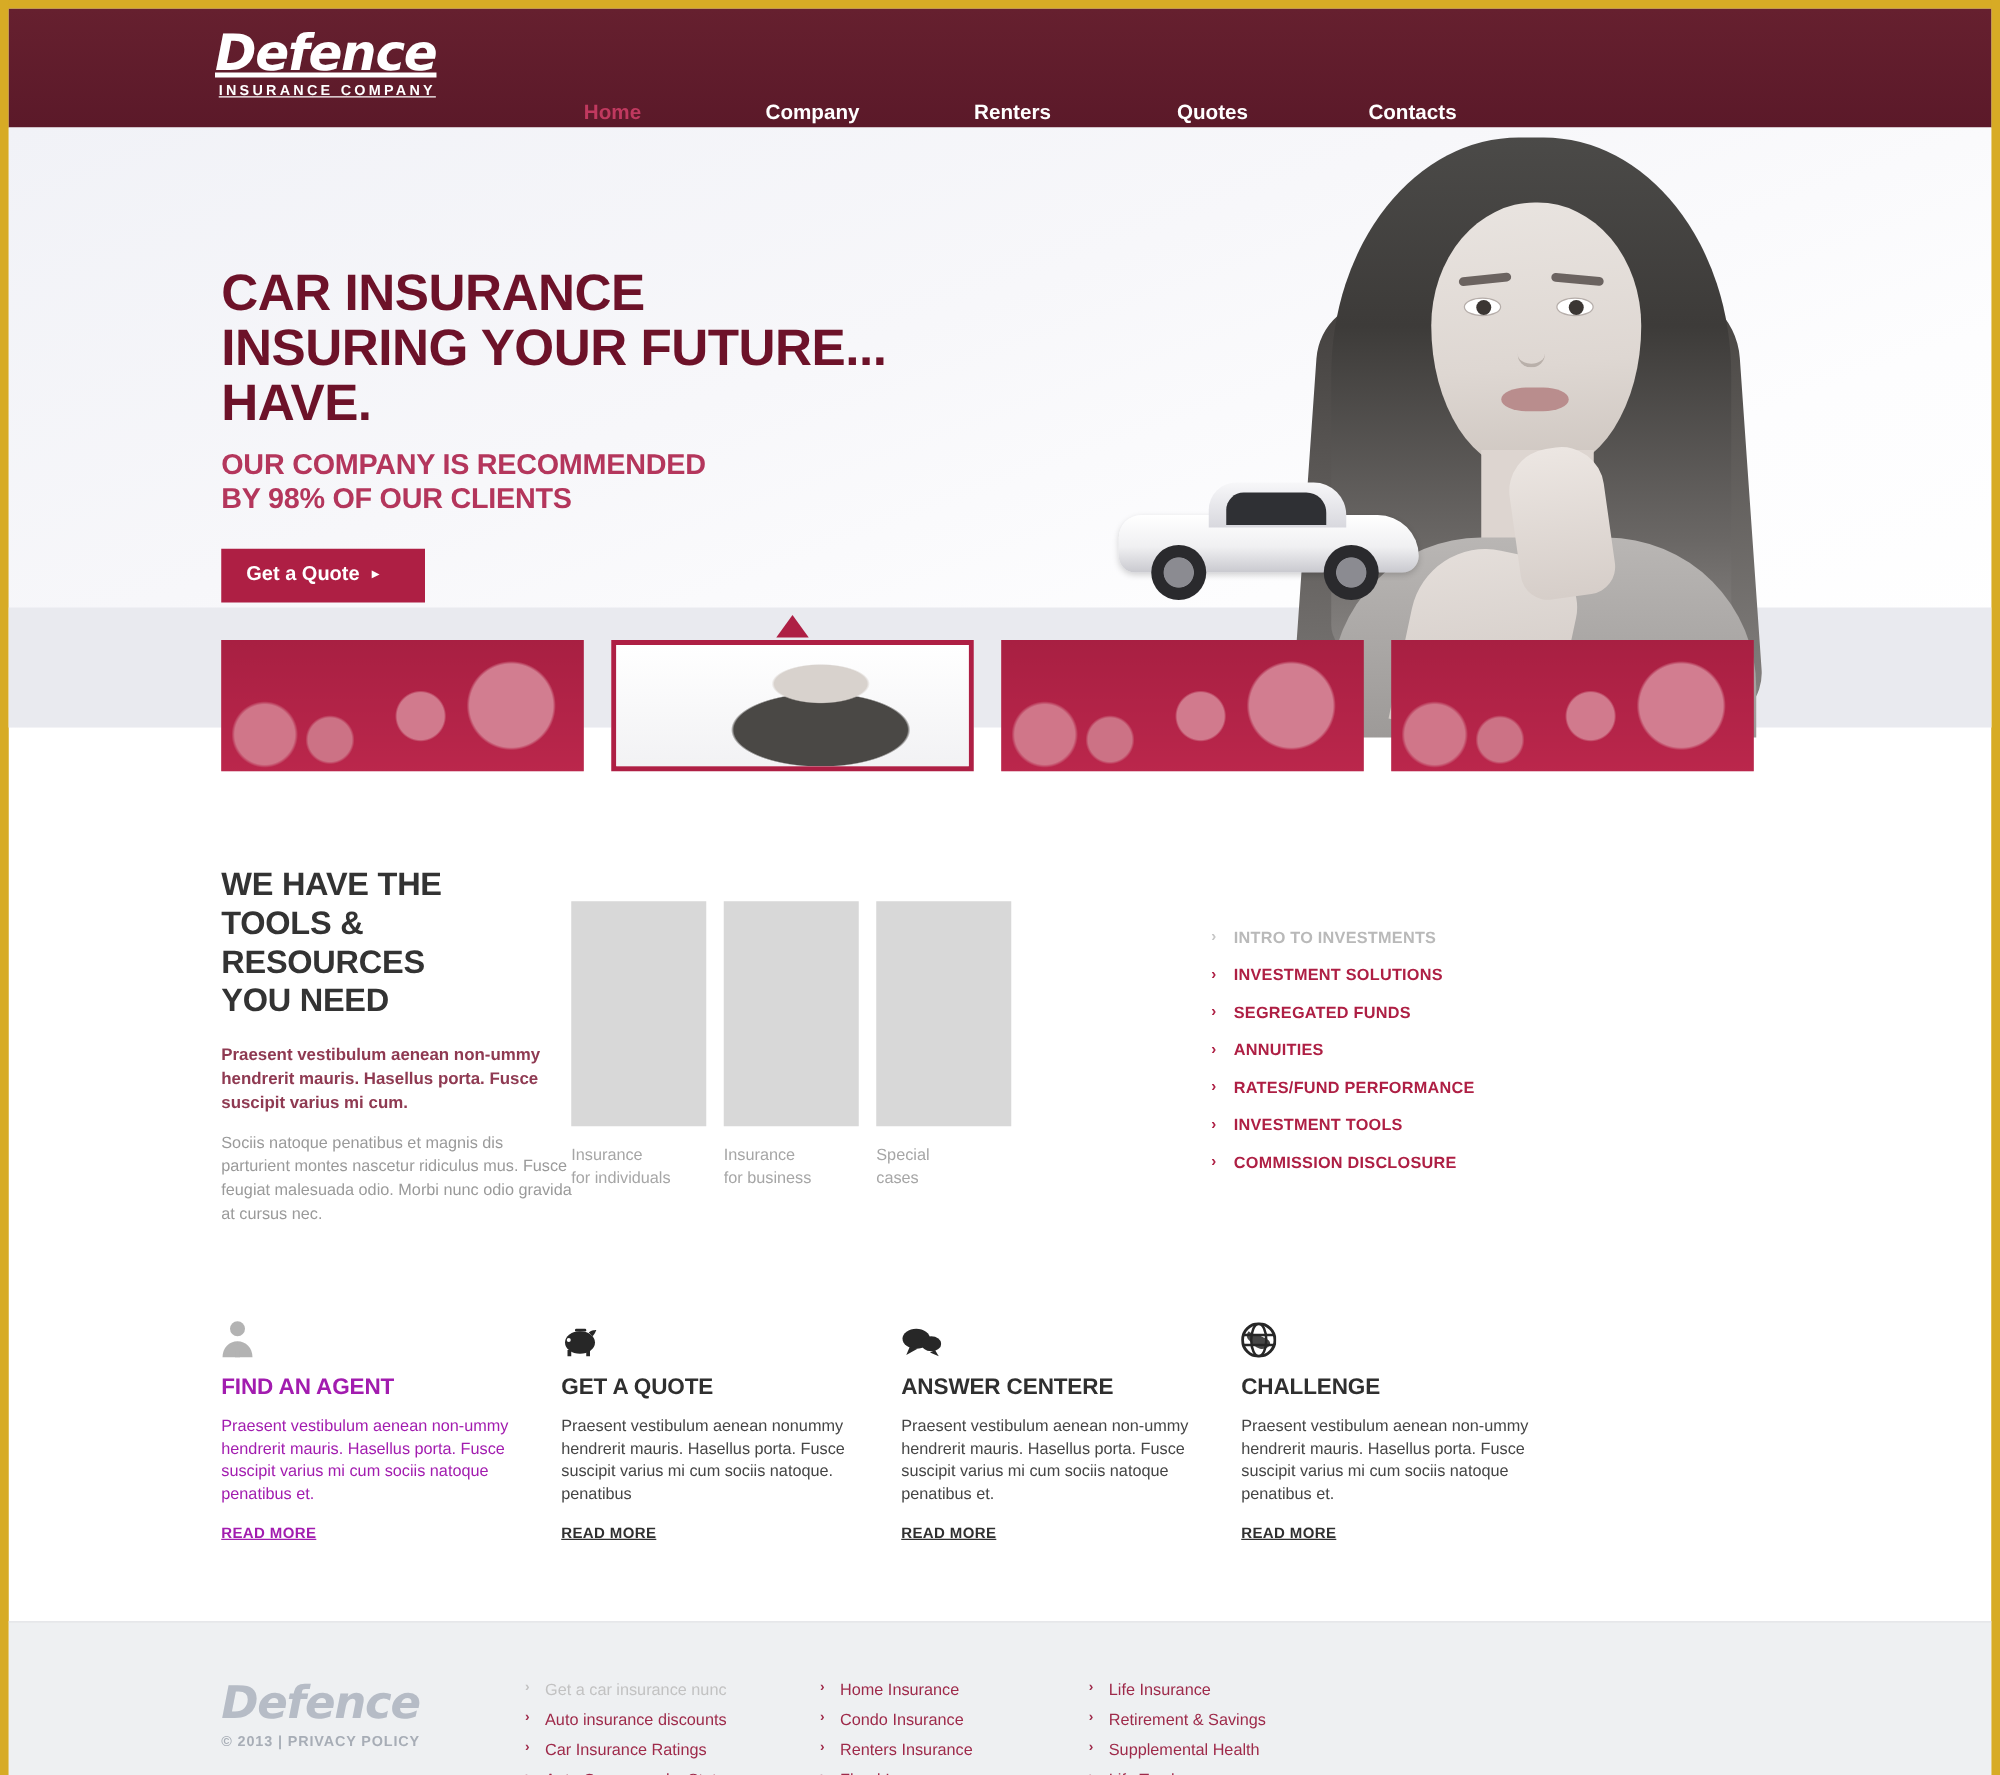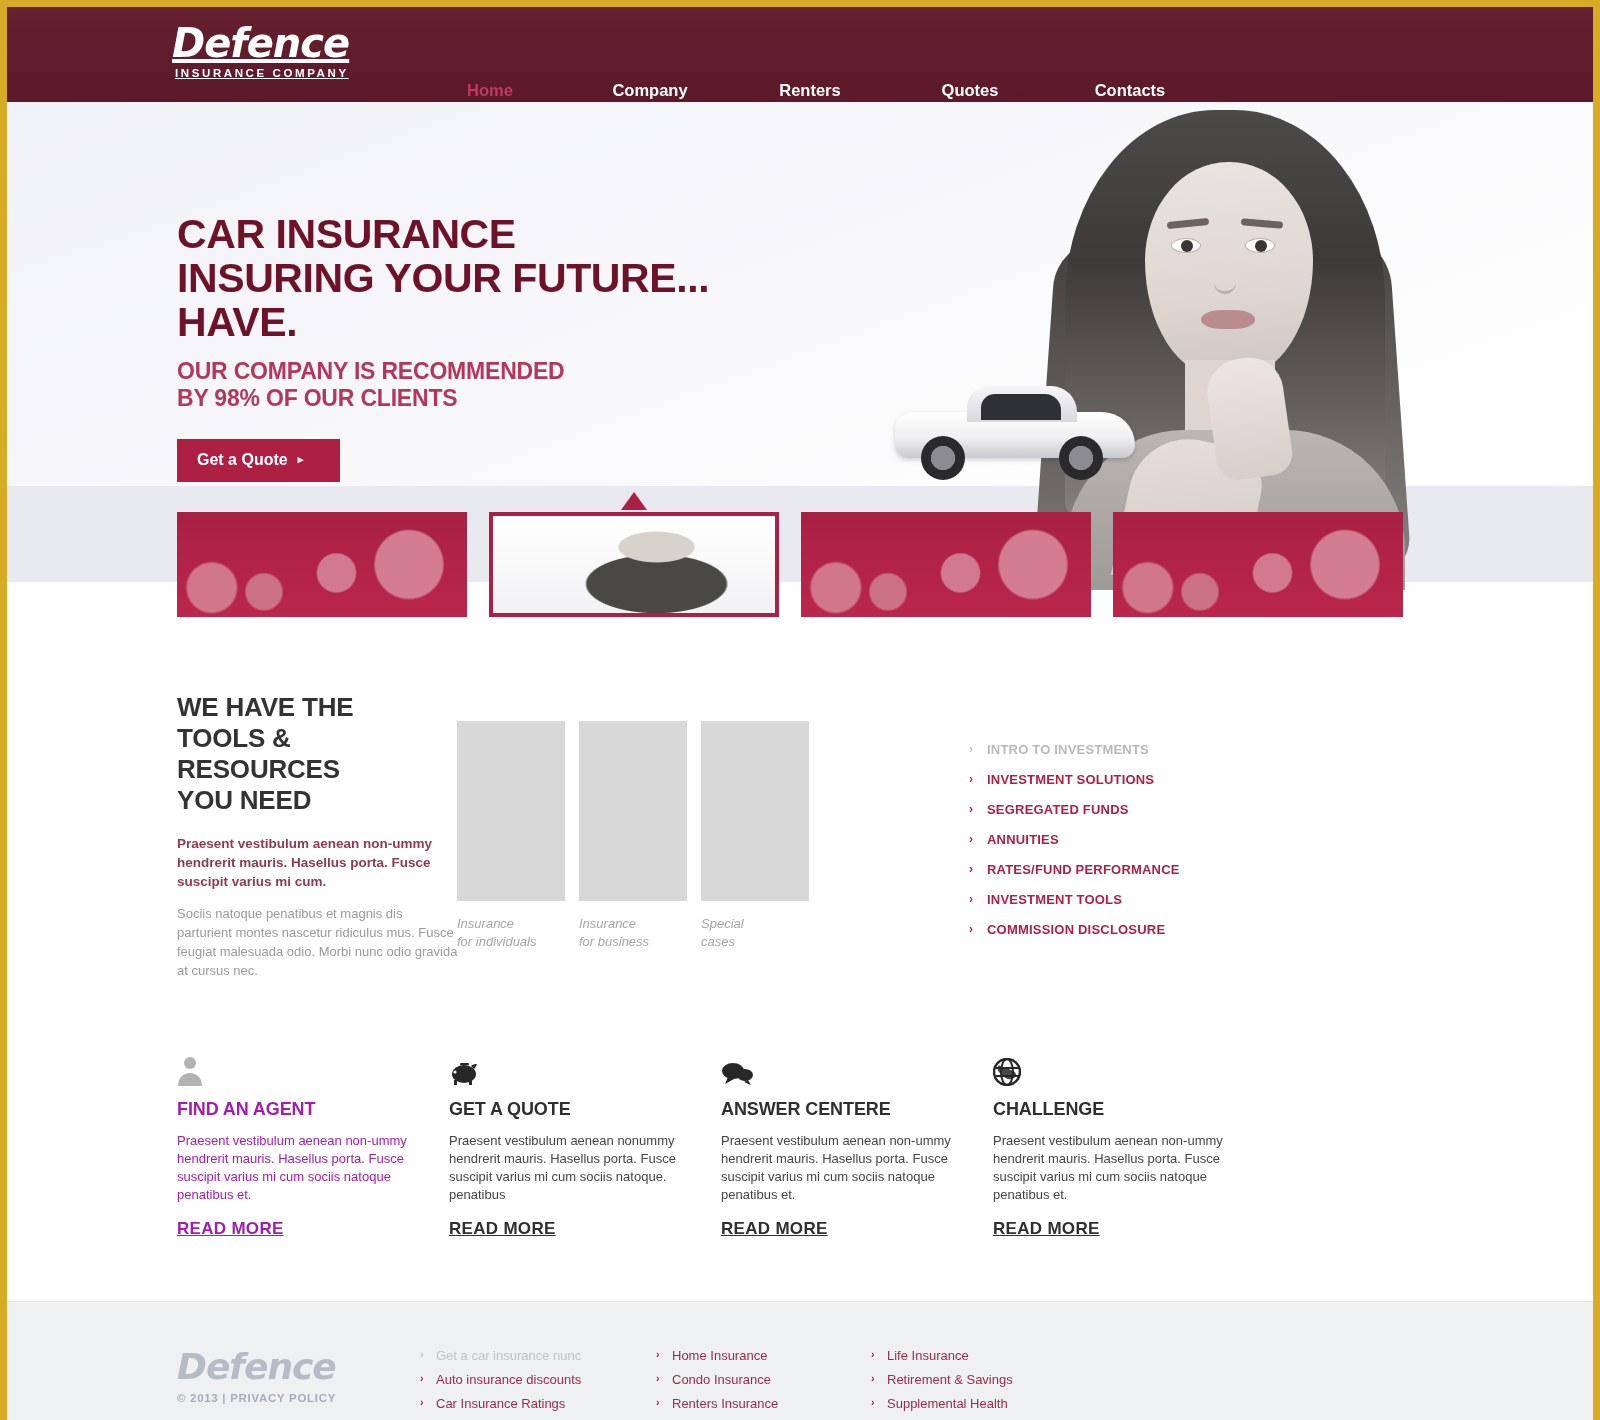"Insurance" .mimg { font-style: italic -> none }
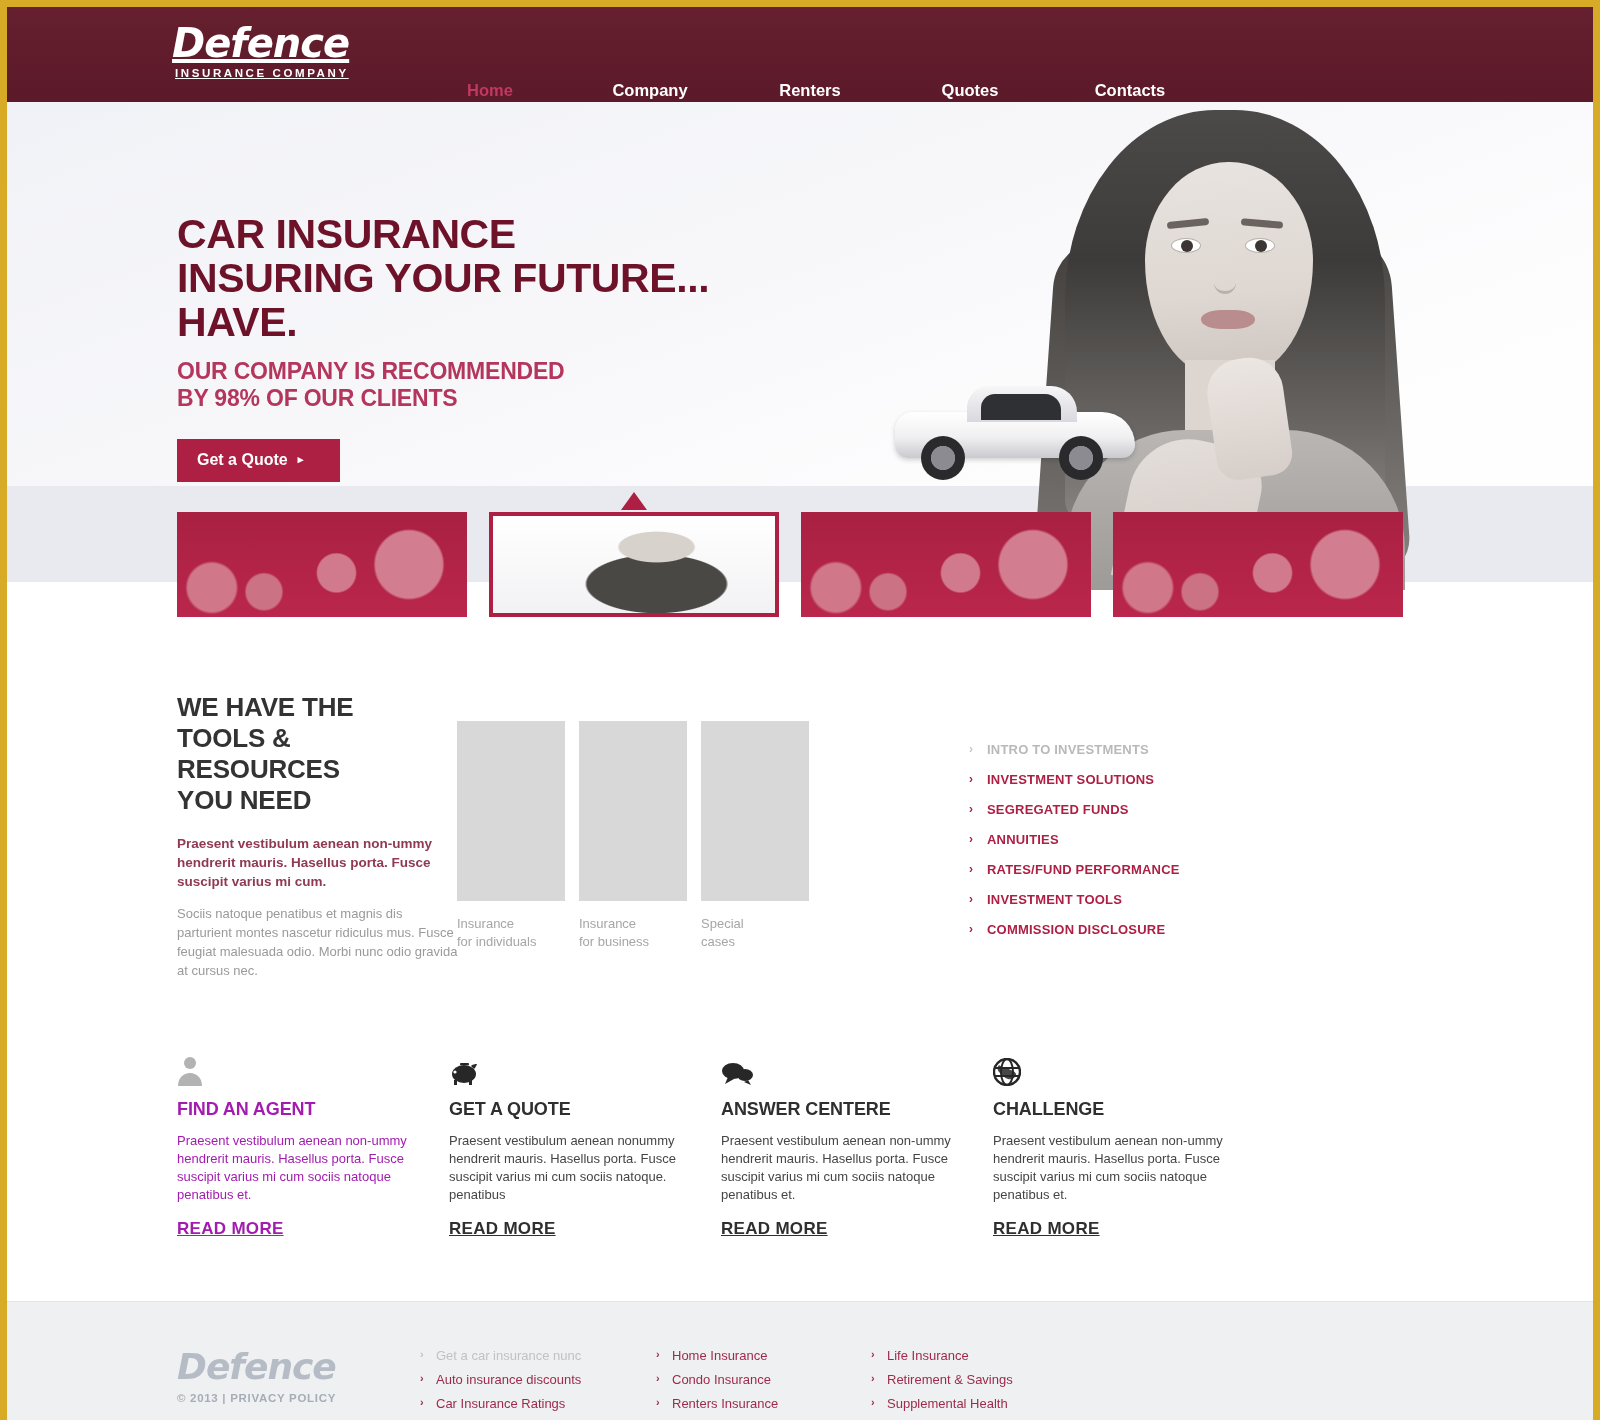"READ MORE" .feat a.more { font-size: 17px -> 12px }
